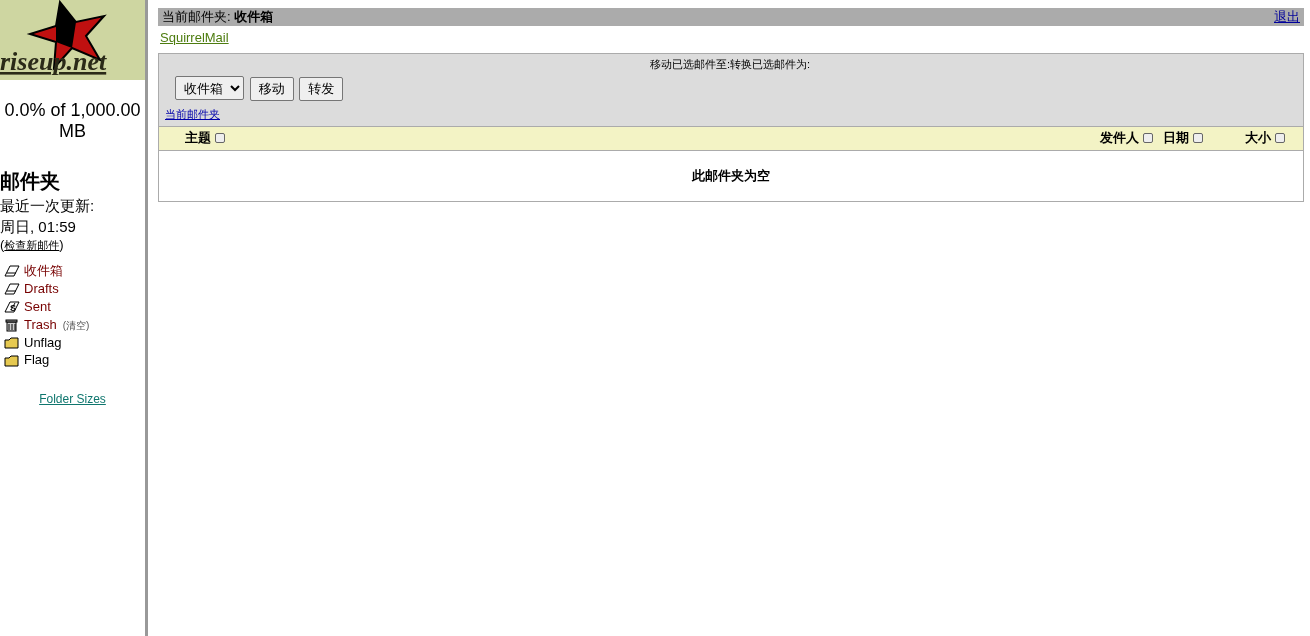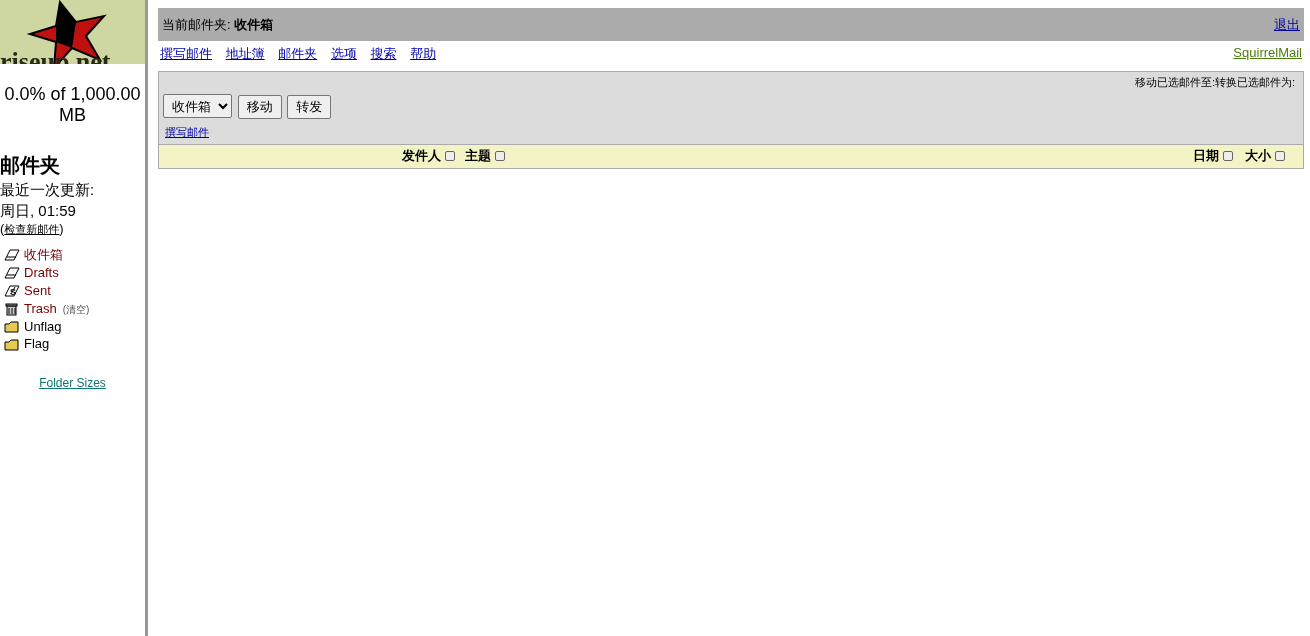"当前邮件夹: 收件箱" .titlebar { height: 33px -> 18px }
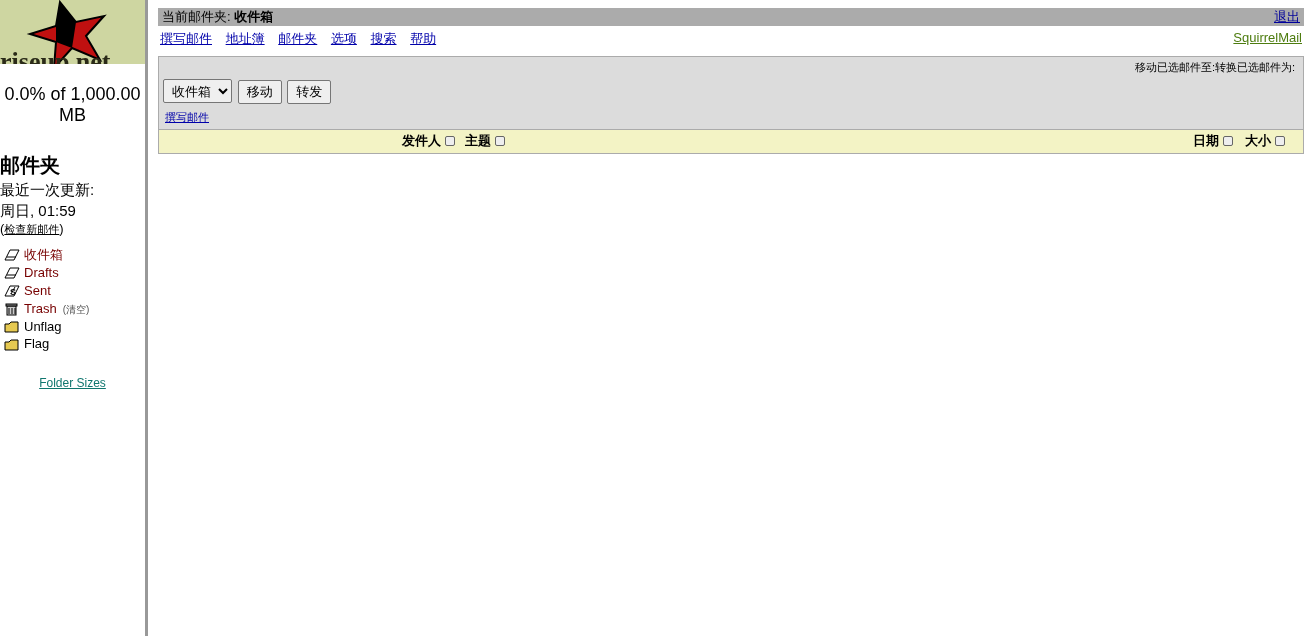"撰写邮件 地址簿 邮件夹 选项 搜索" div { html: <div> <a>撰写邮件</a> <a>地址簿</a> <a>邮件夹</a> <a>选项</a> <a>搜索</a> <a>帮助</a> </div> -> none }
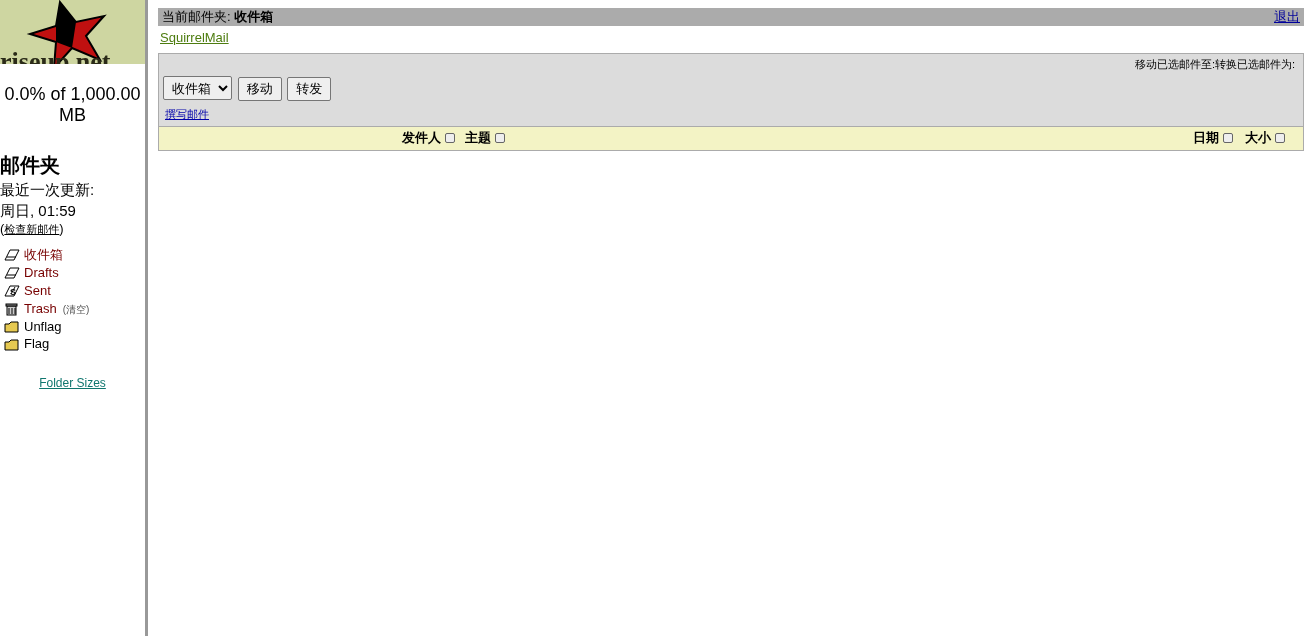"riseup.net" .logo { font-style: none -> italic; height: 64px -> 80px }
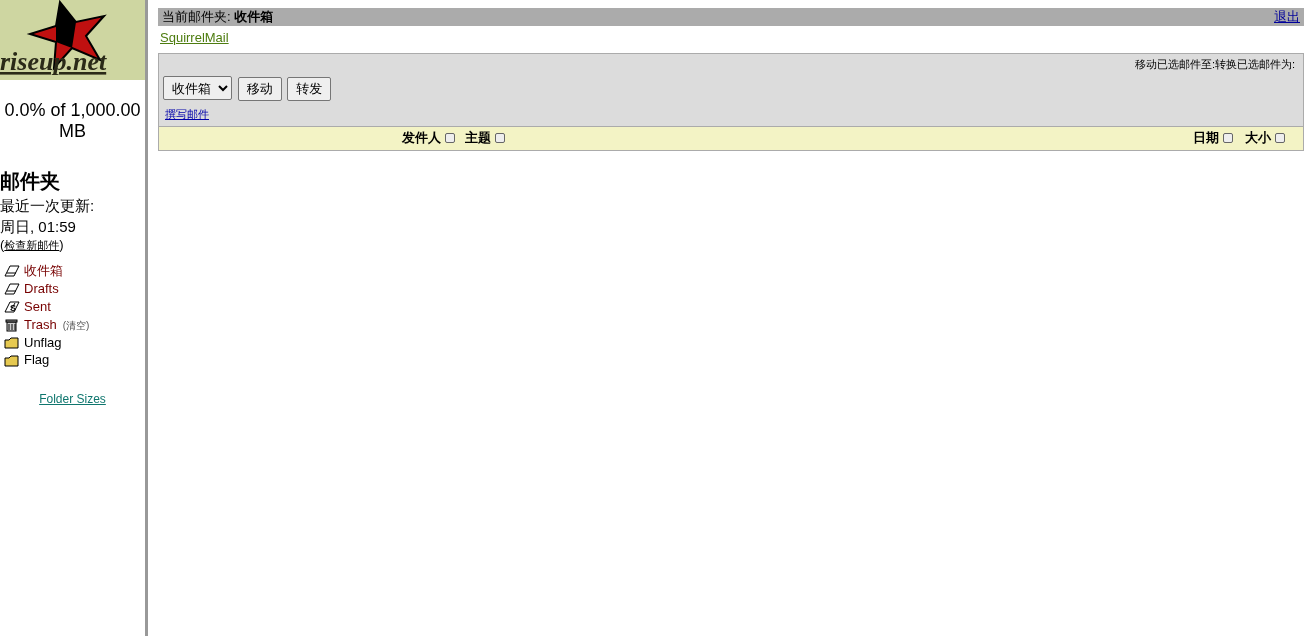"移动已选邮件至:" .tbtop { justify-content: flex-end -> center }
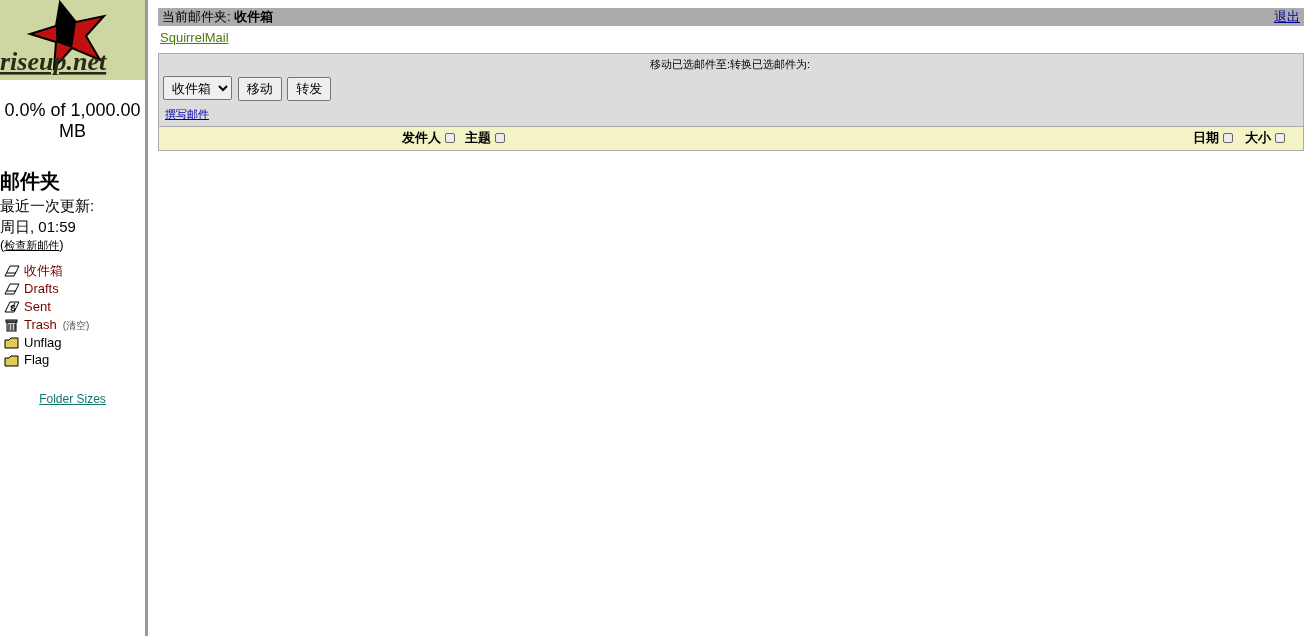"收件箱 移动 转发" .tbmid { margin-left: none -> 12px }
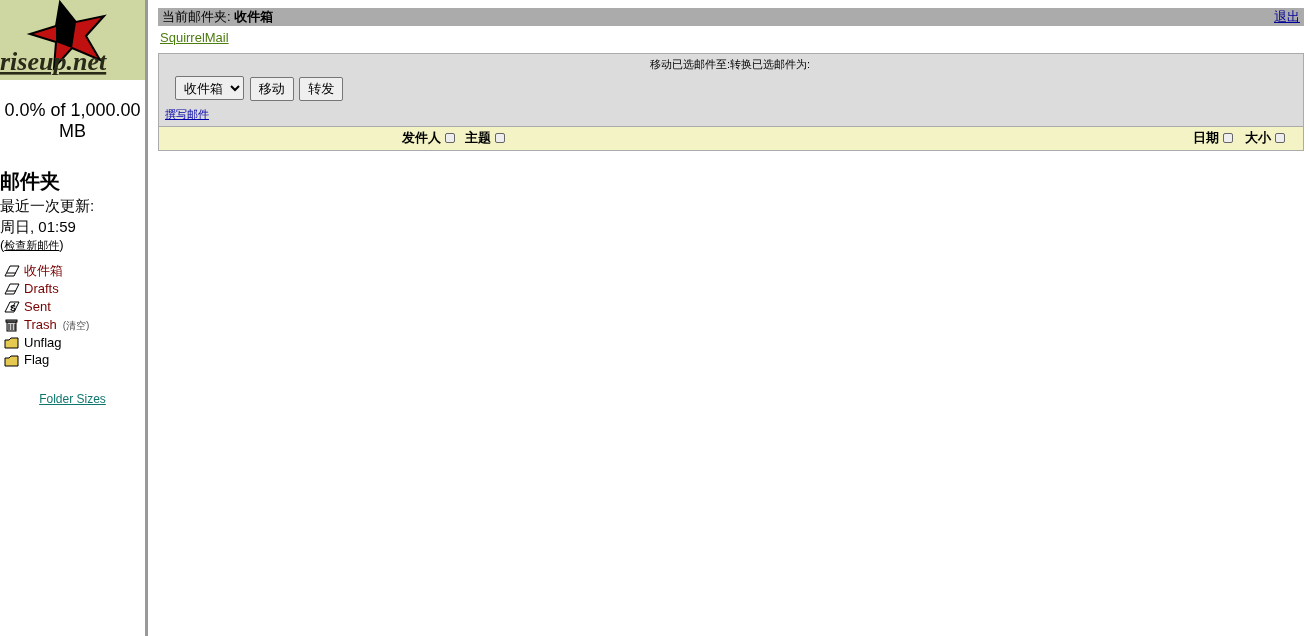"撰写邮件" a { text: 撰写邮件 -> 当前邮件夹 }
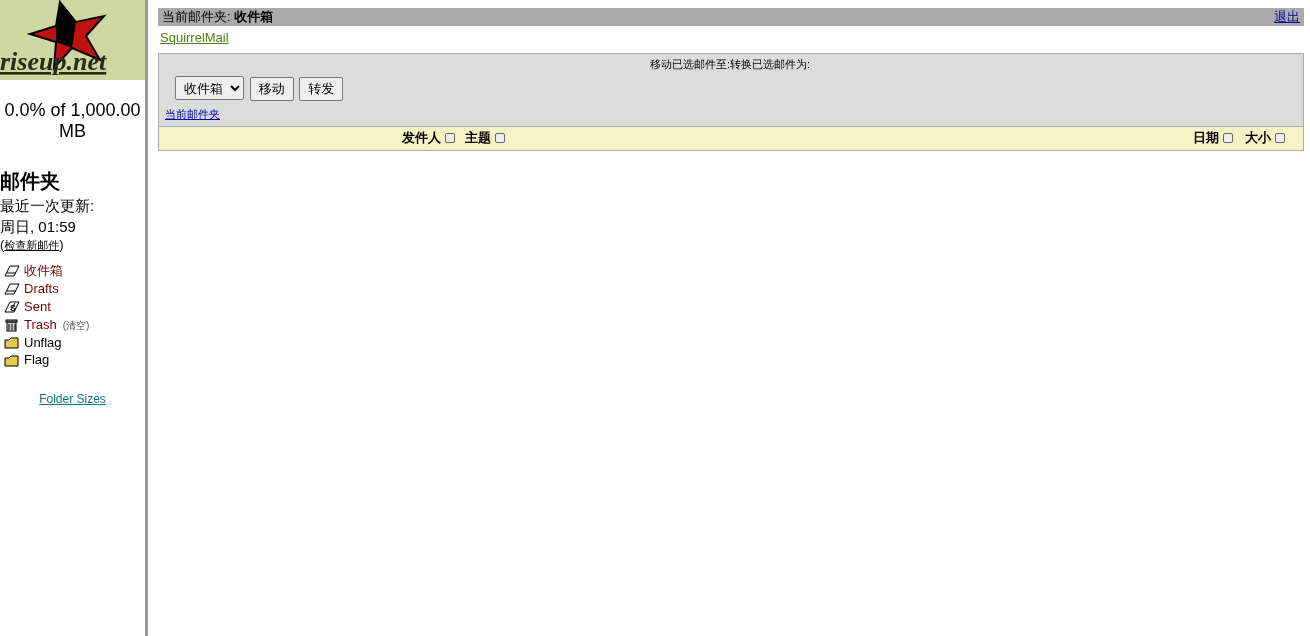"发件人" div.c { order: before "主题" -> after "主题" }
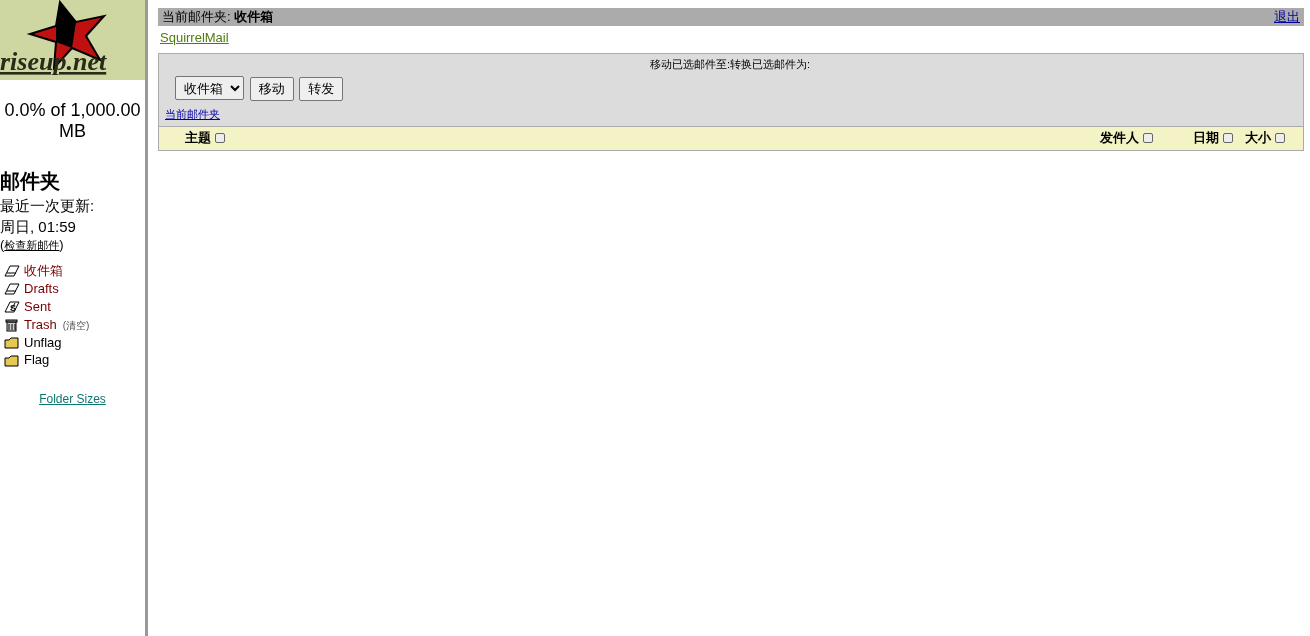"日期" div.c { justify-content: flex-end -> none }
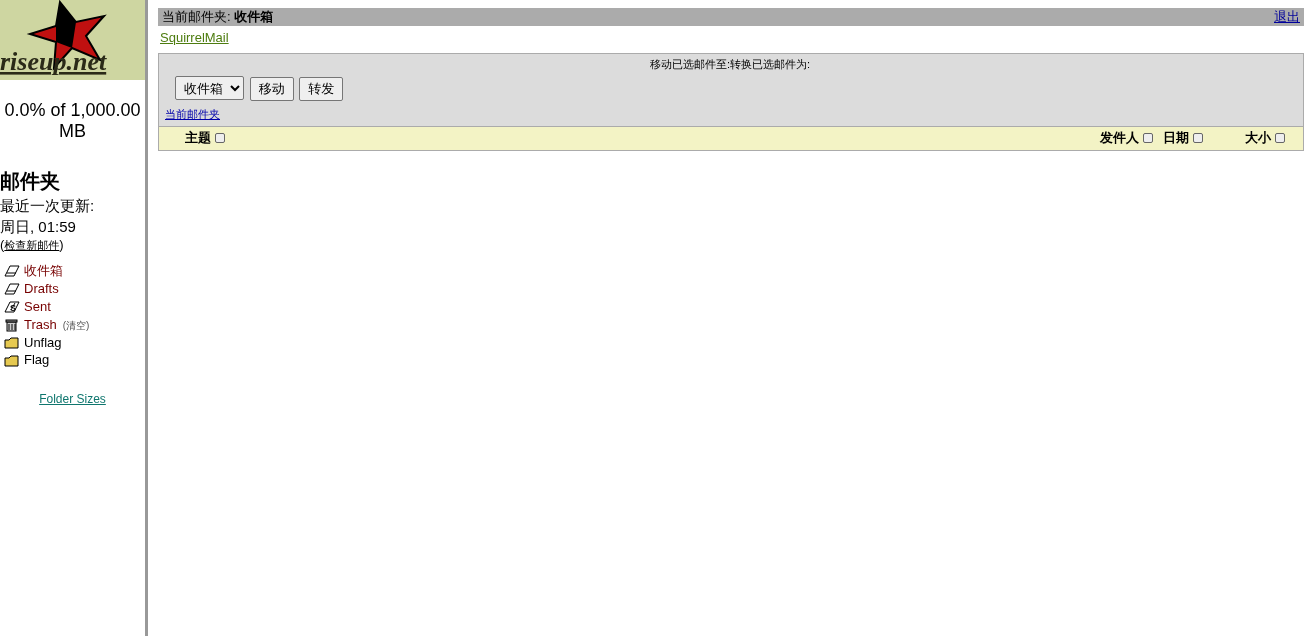"此邮件夹为空" div.bbot { html: none -> <div> <div>此邮件夹为空</div> </div> }
